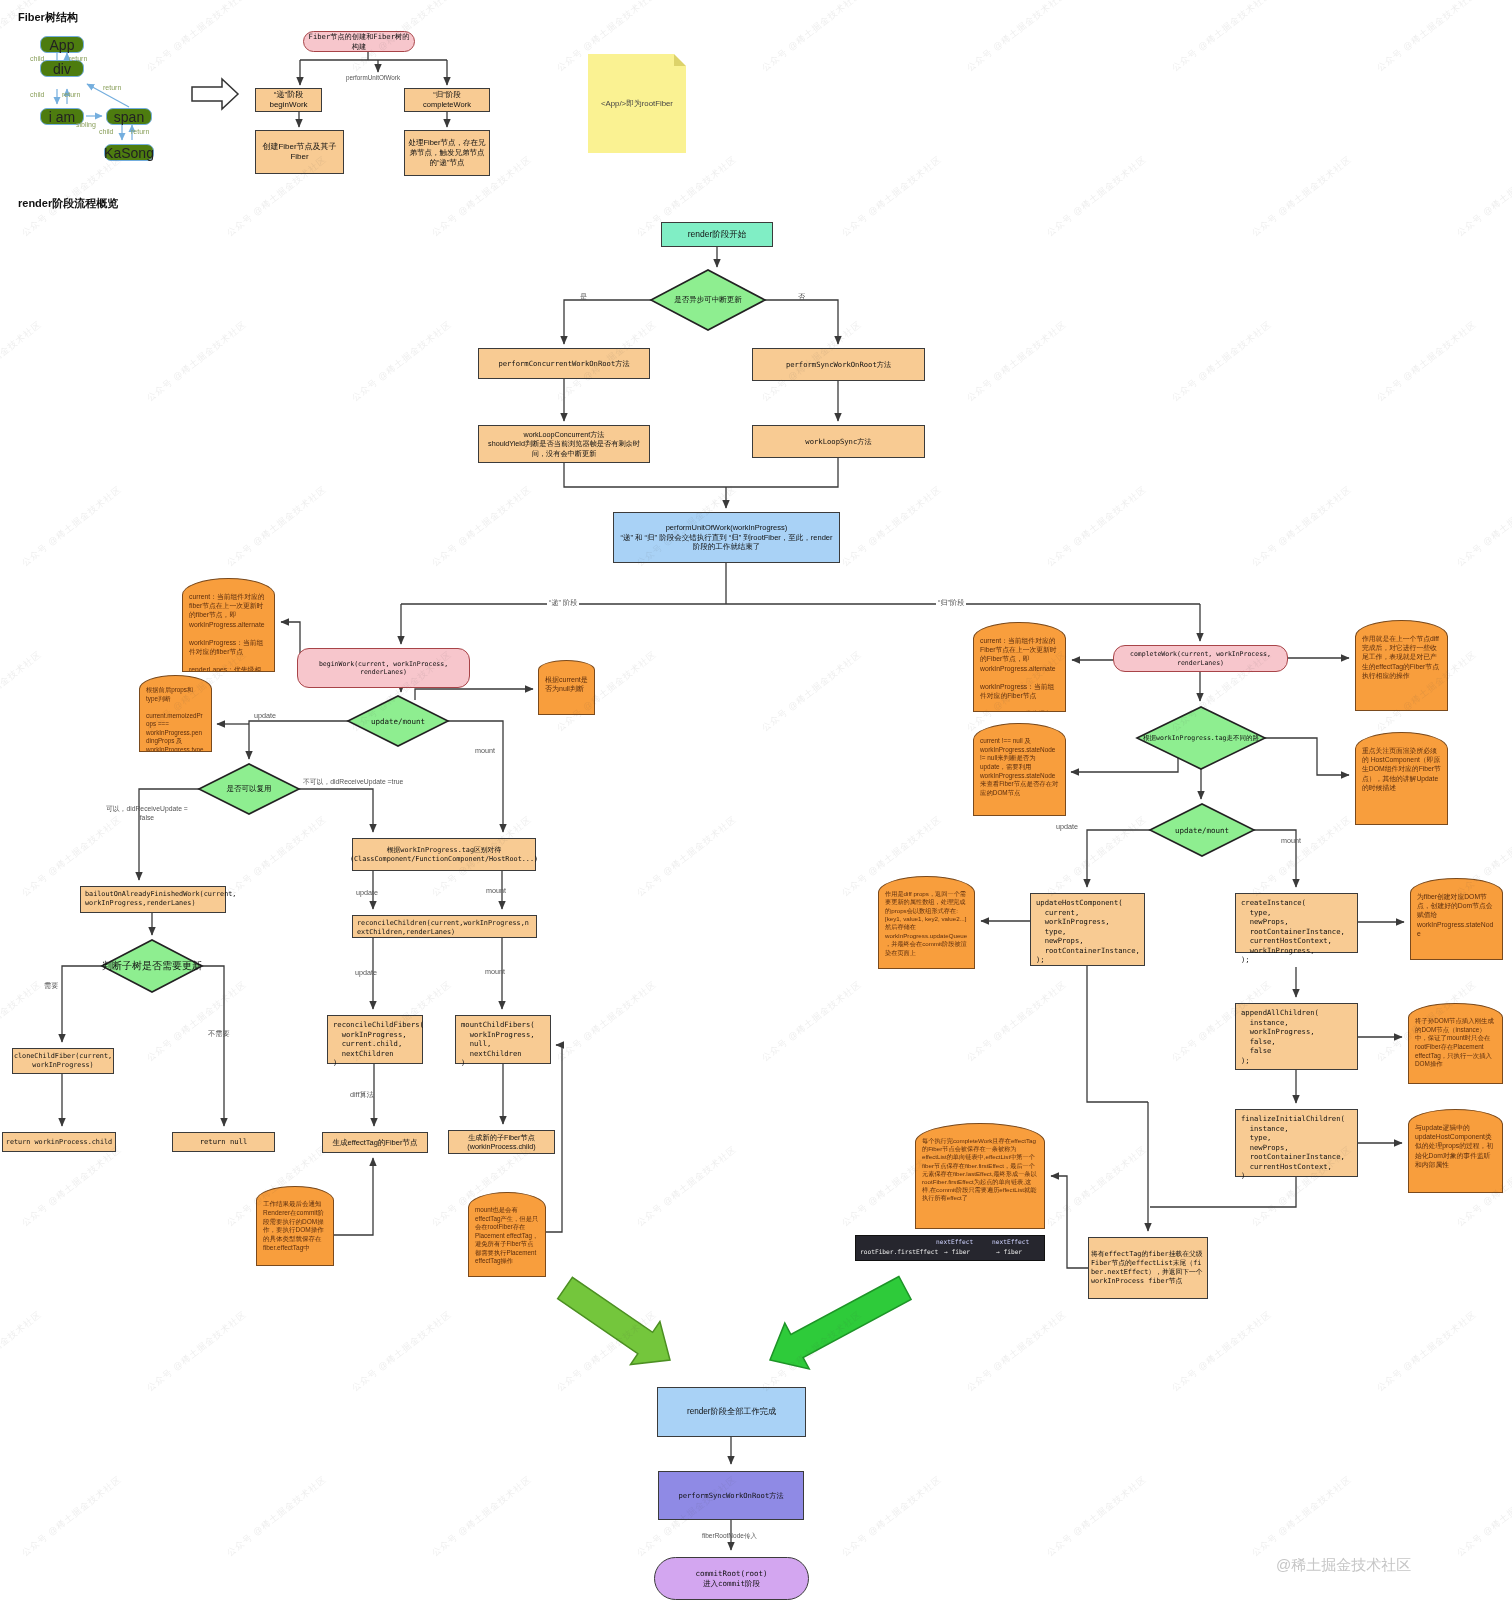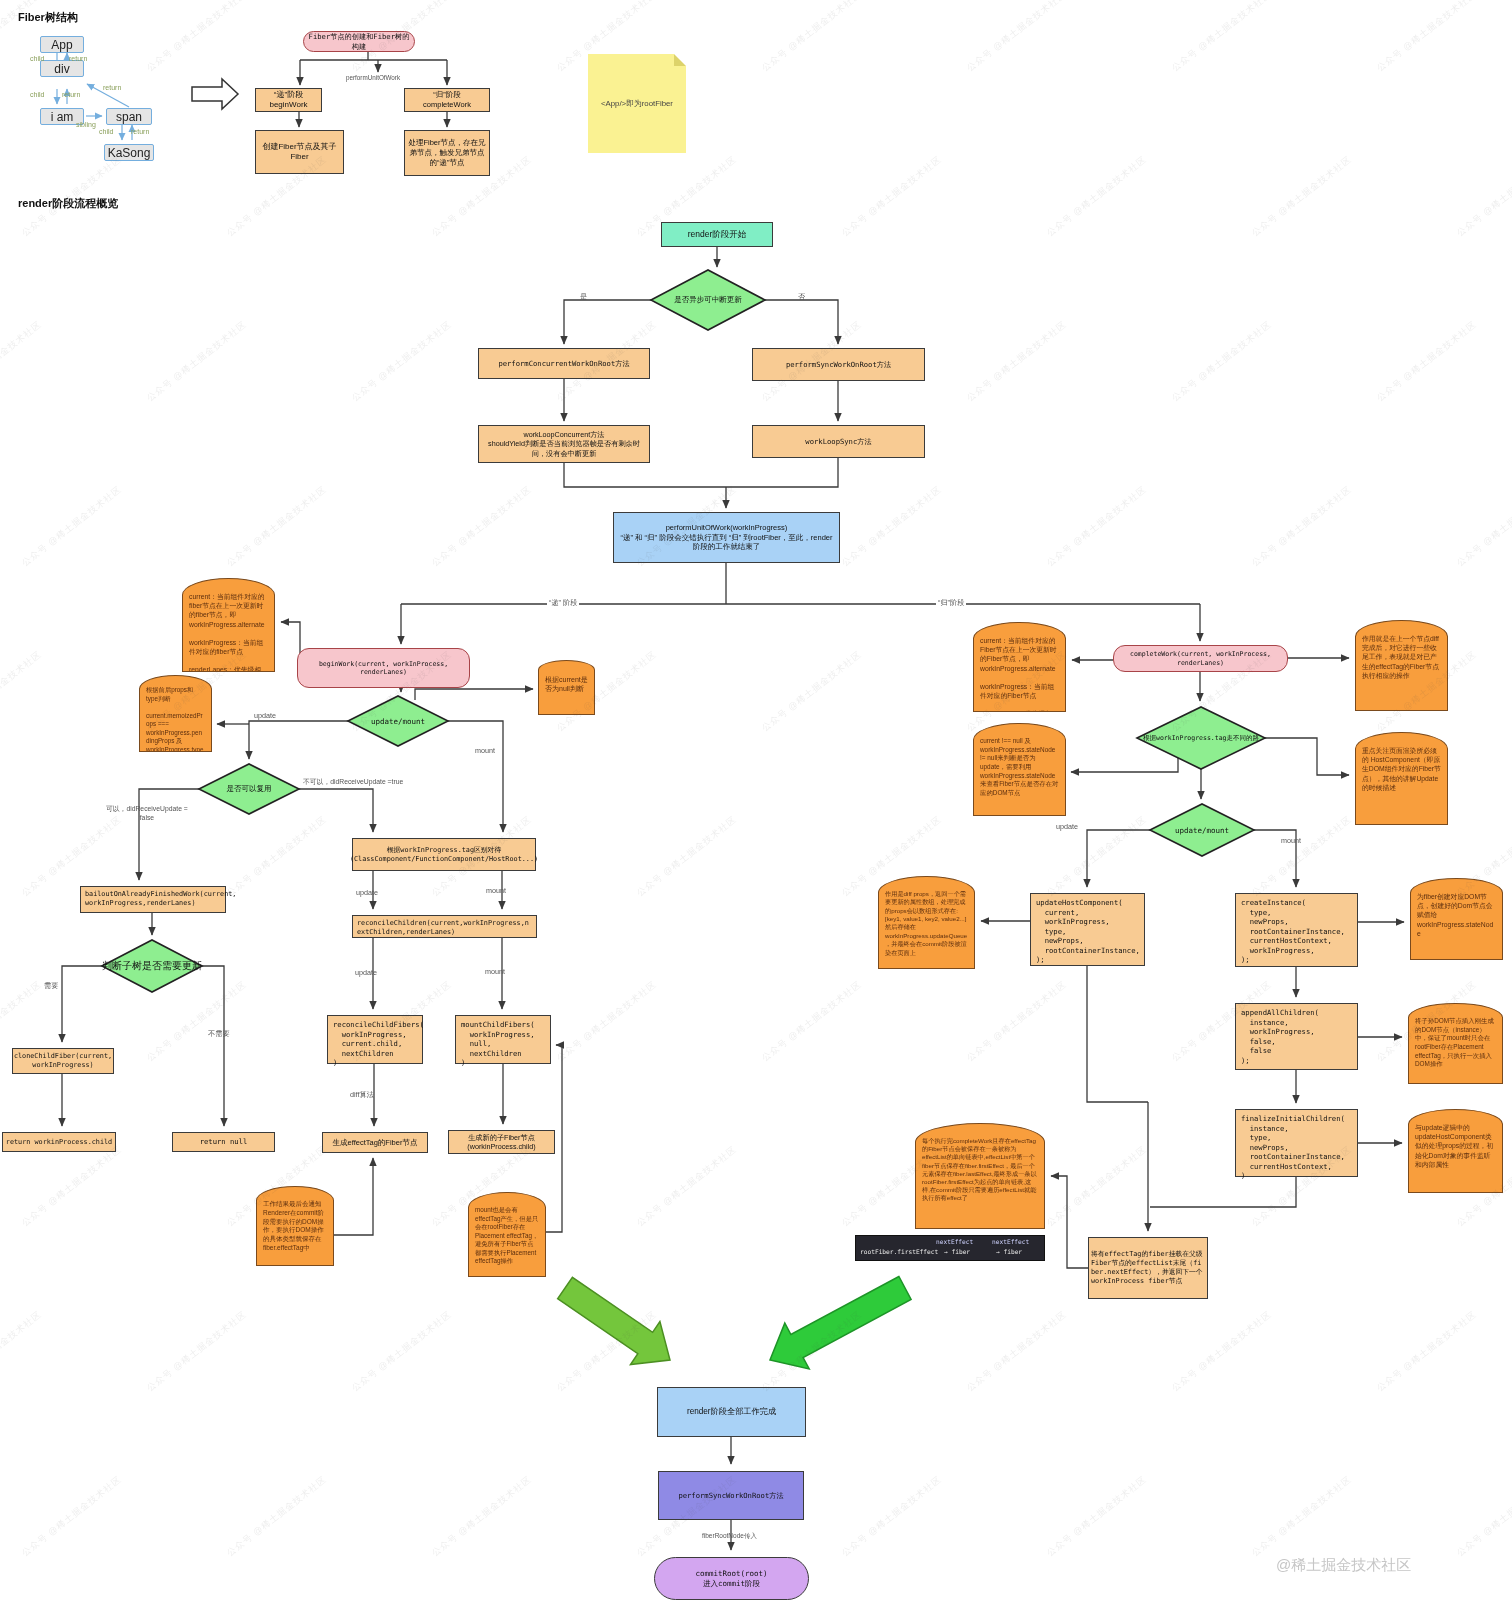"App" .treebox { background: #e5e5e5 -> #4d7c0f; border-radius: 2px -> 7px; font-size: 12px -> 14px }
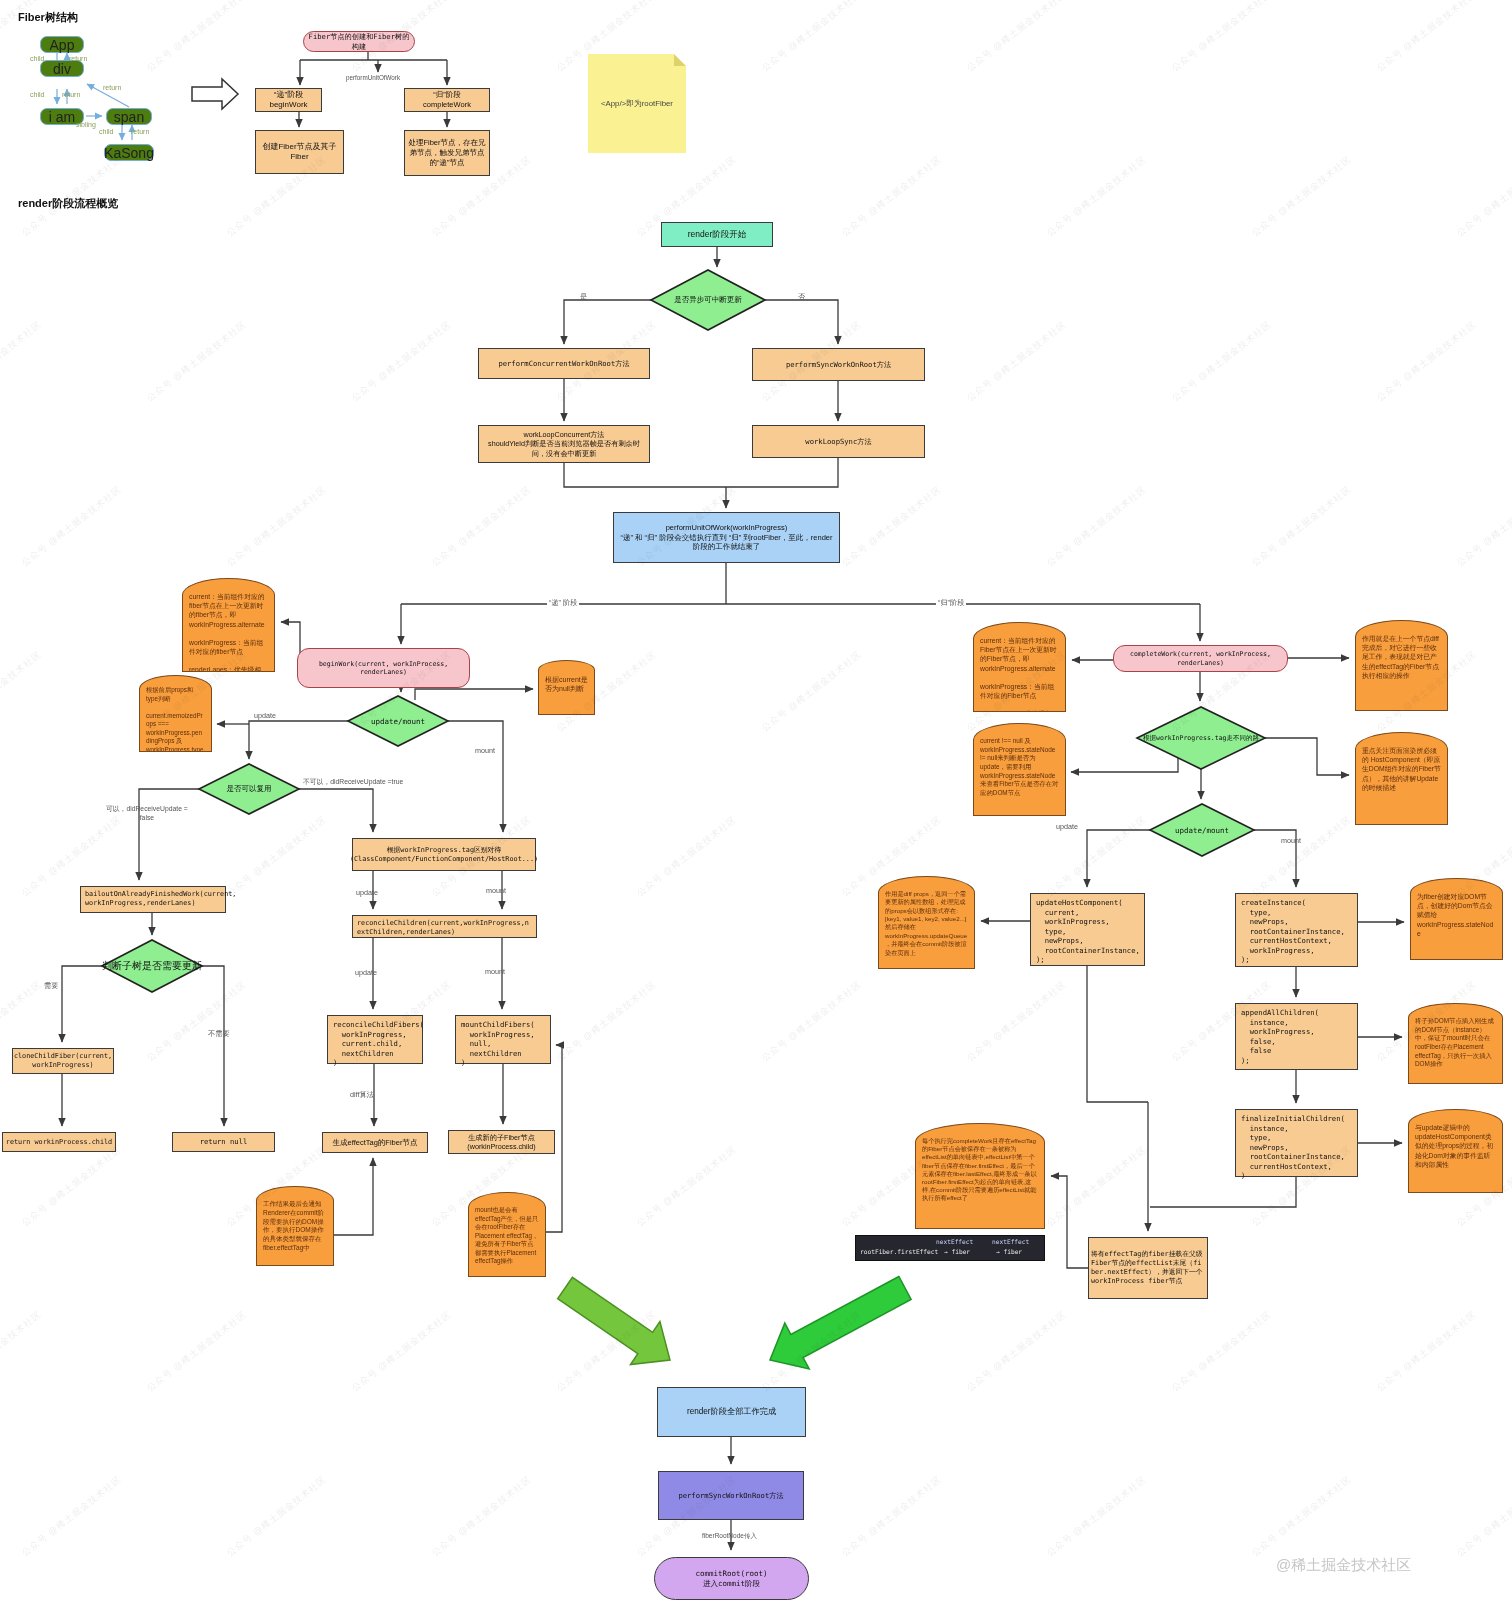"createInstance(" div.bx { height: 74px -> 60px }
